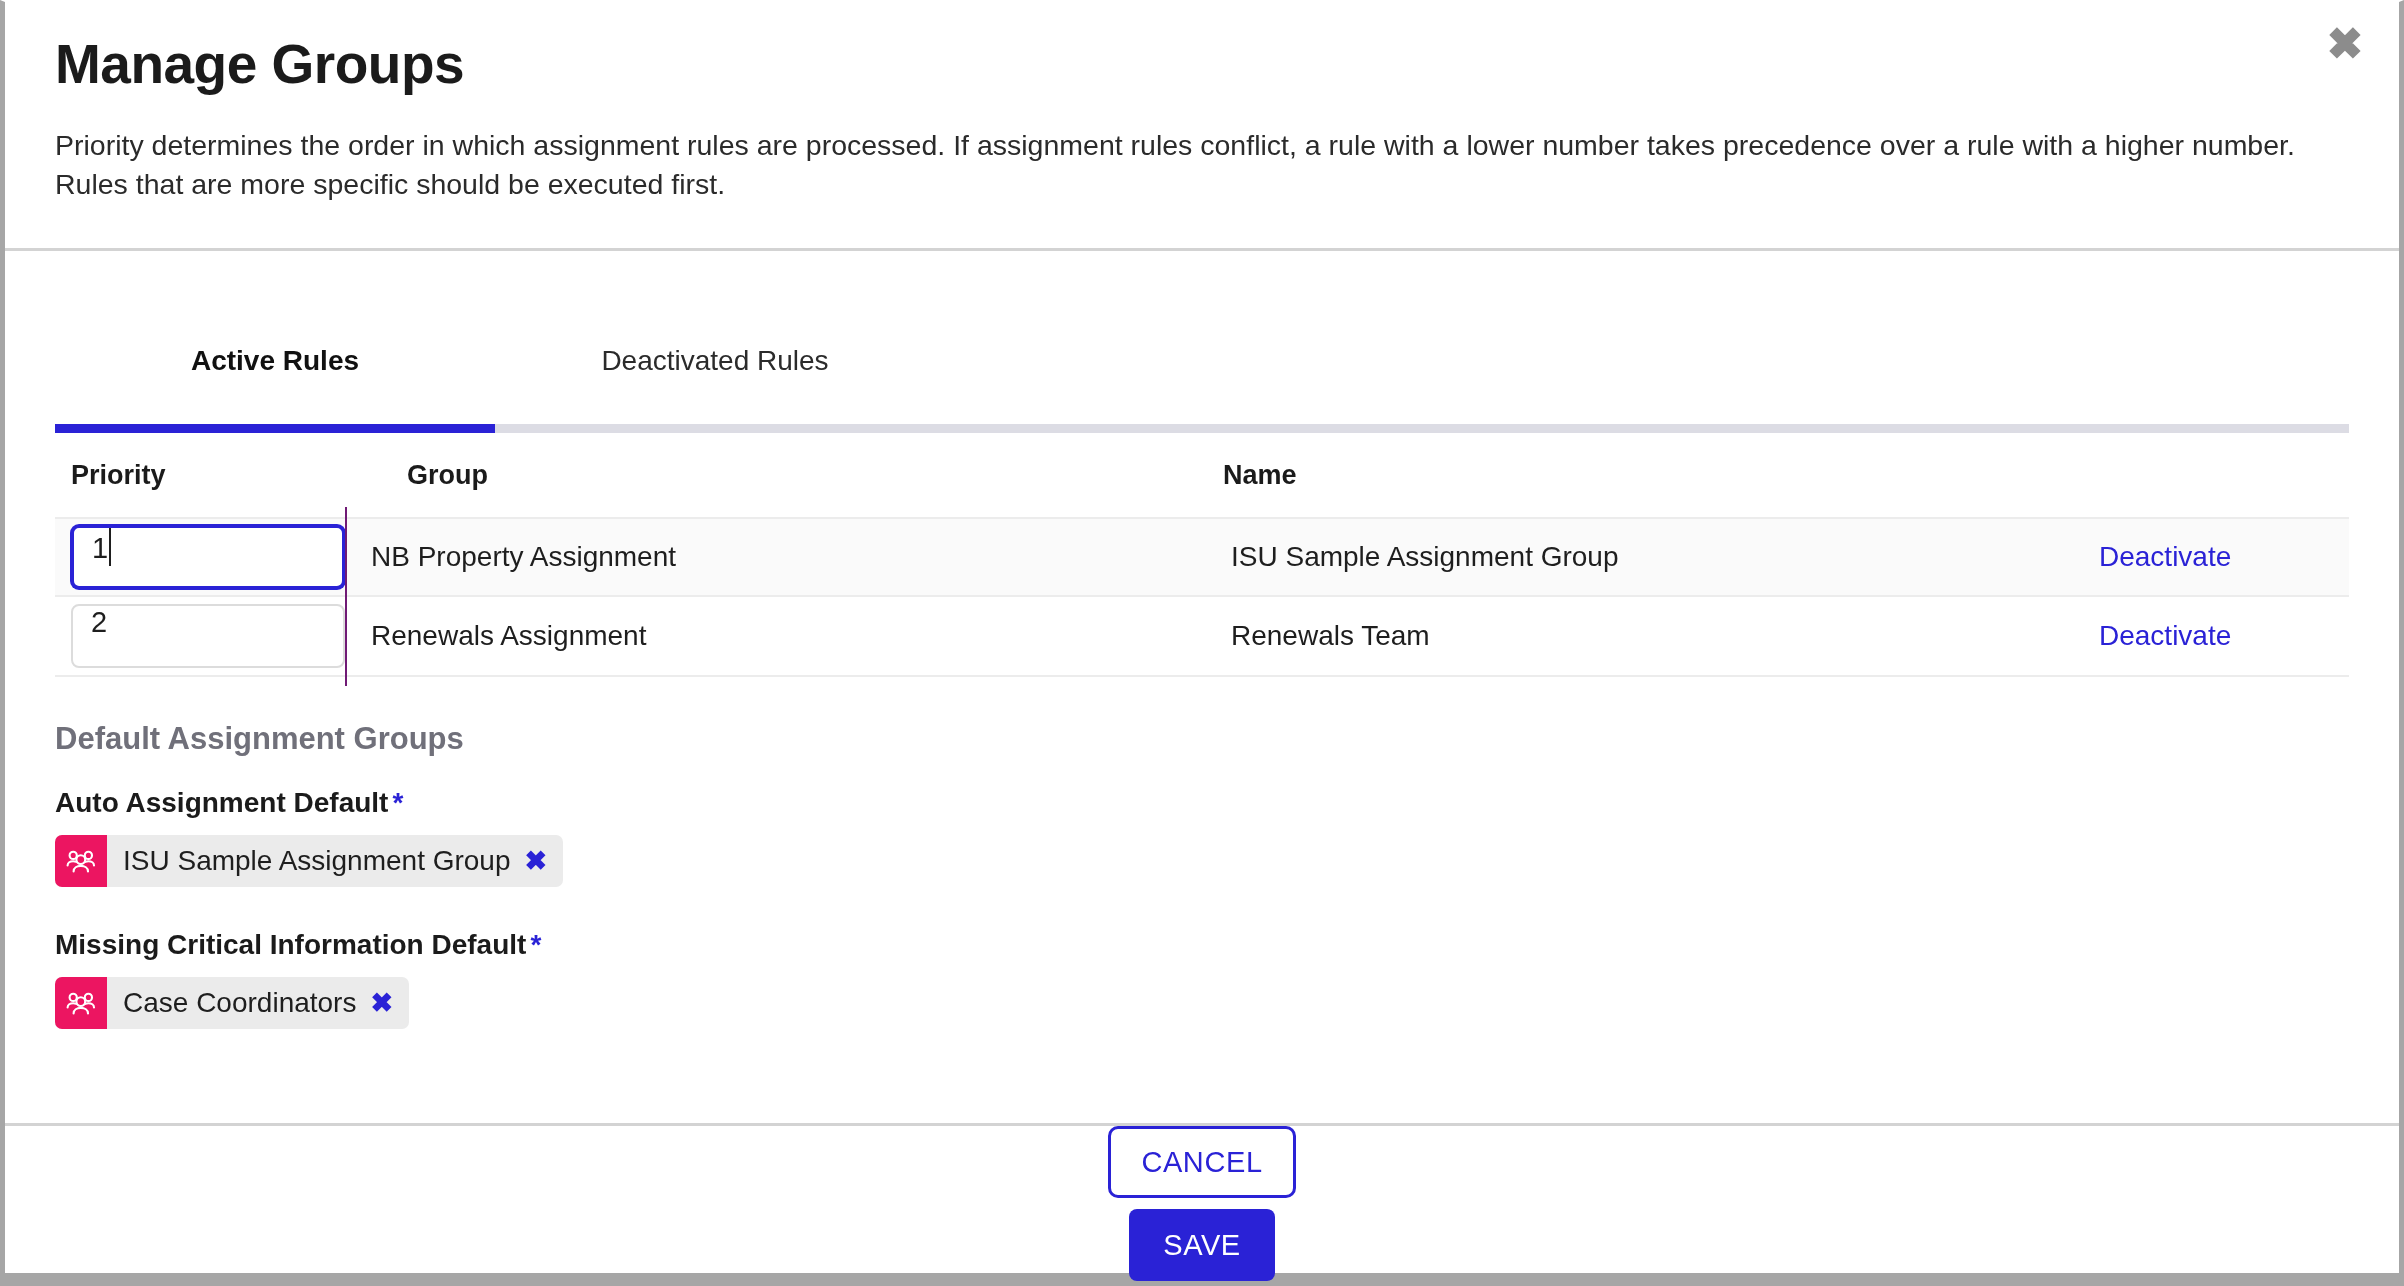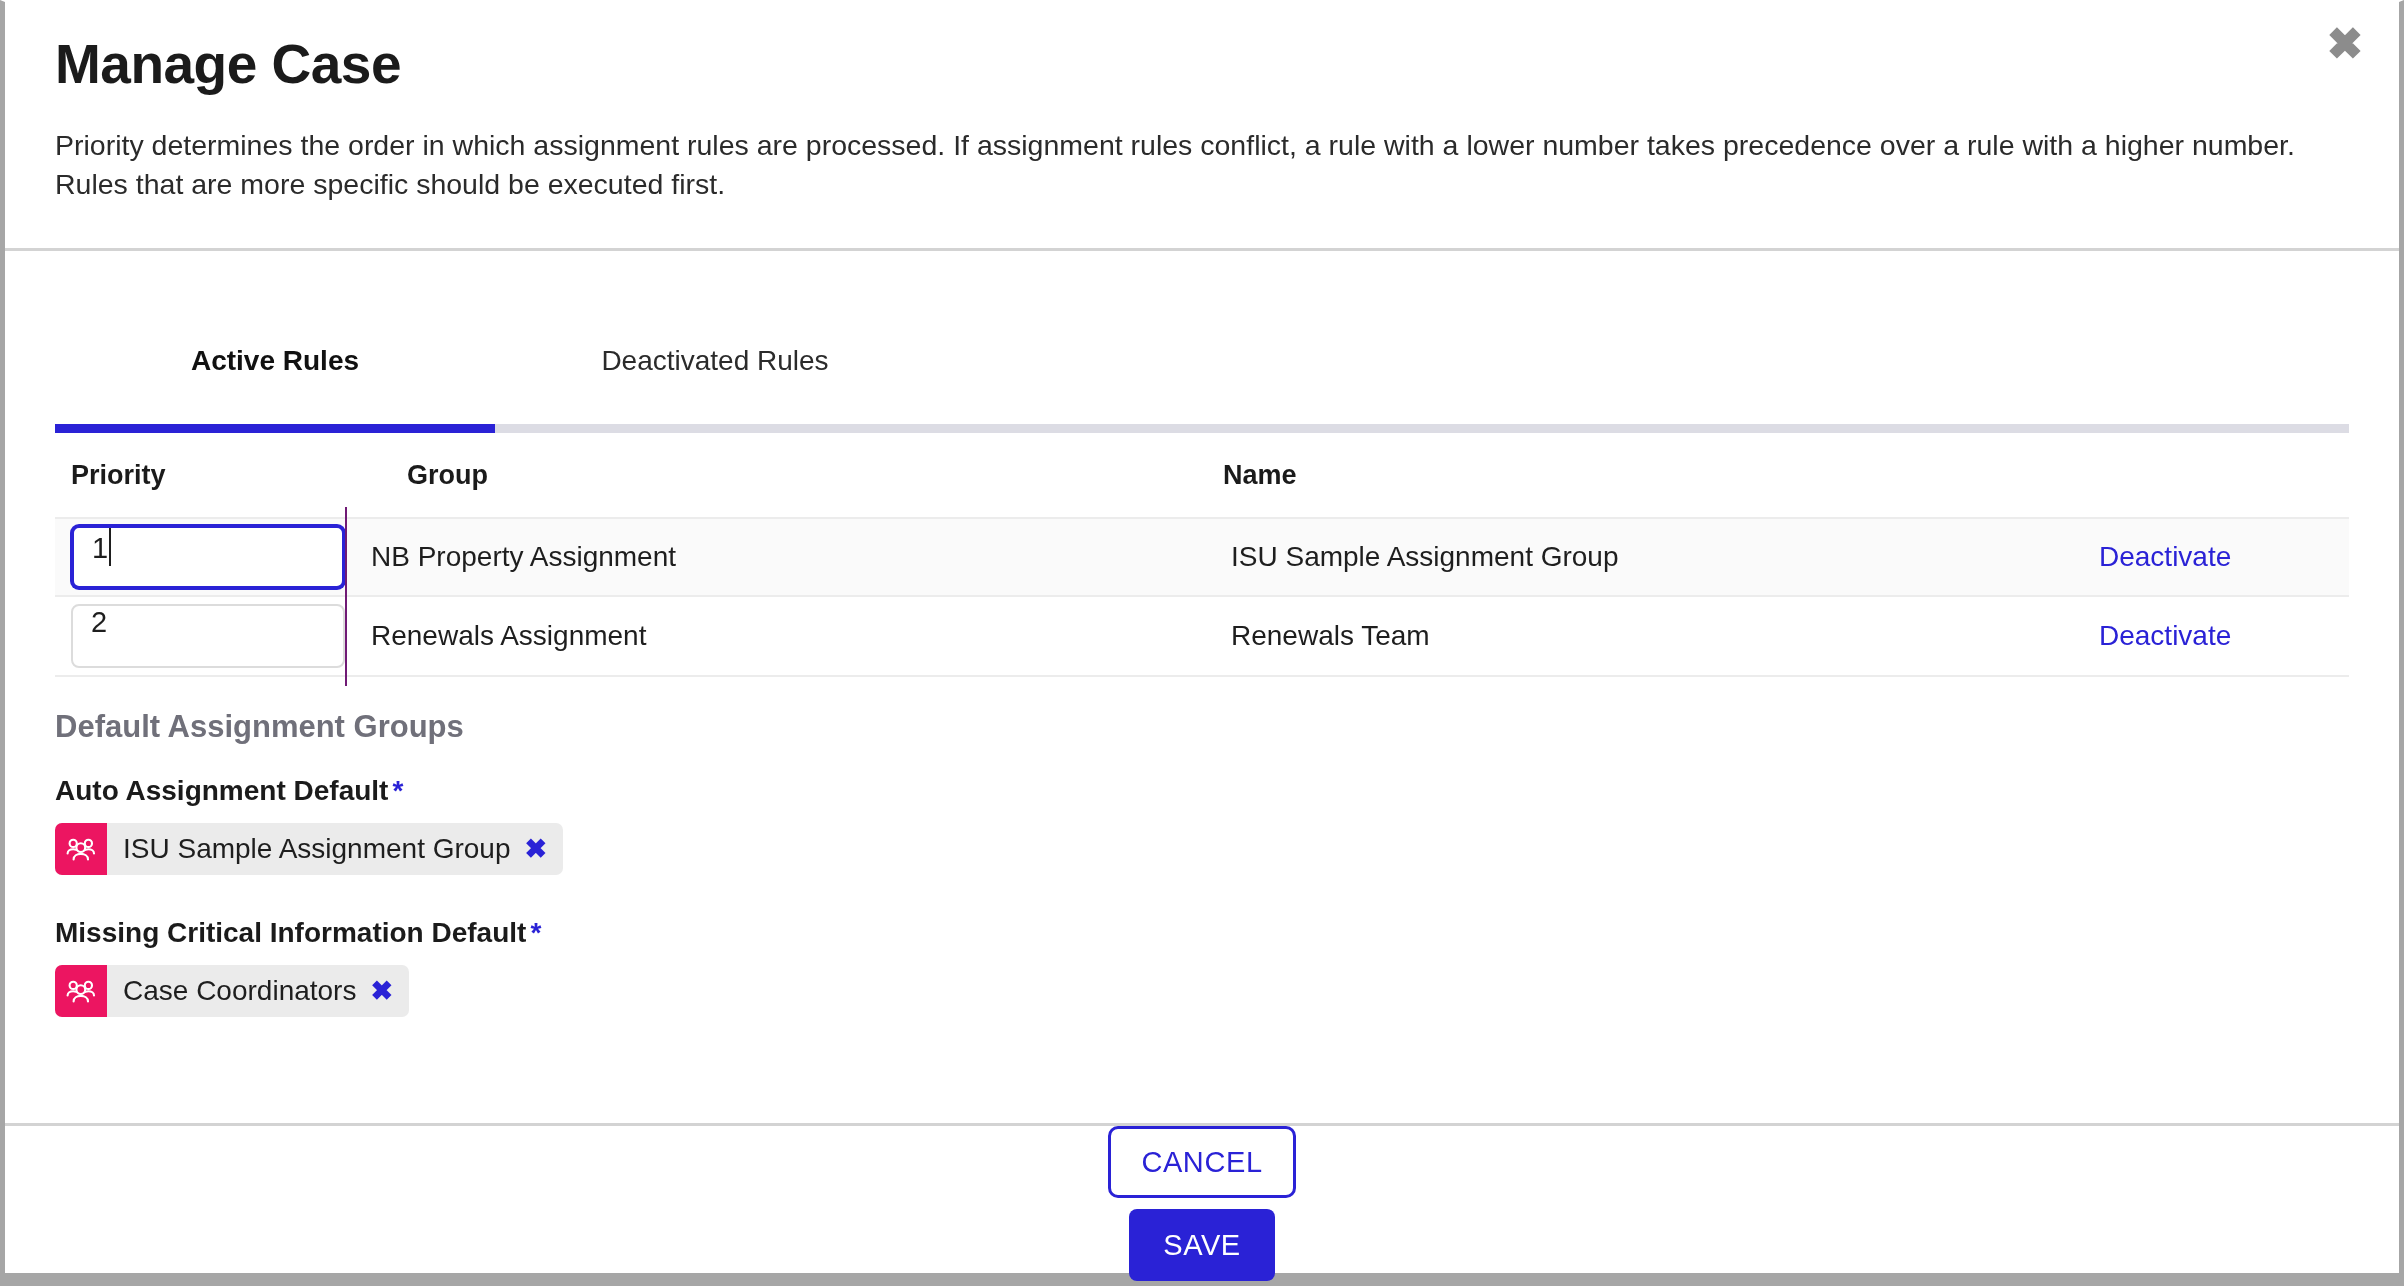"Manage Case" h1.modal-title { text: Case -> Groups }
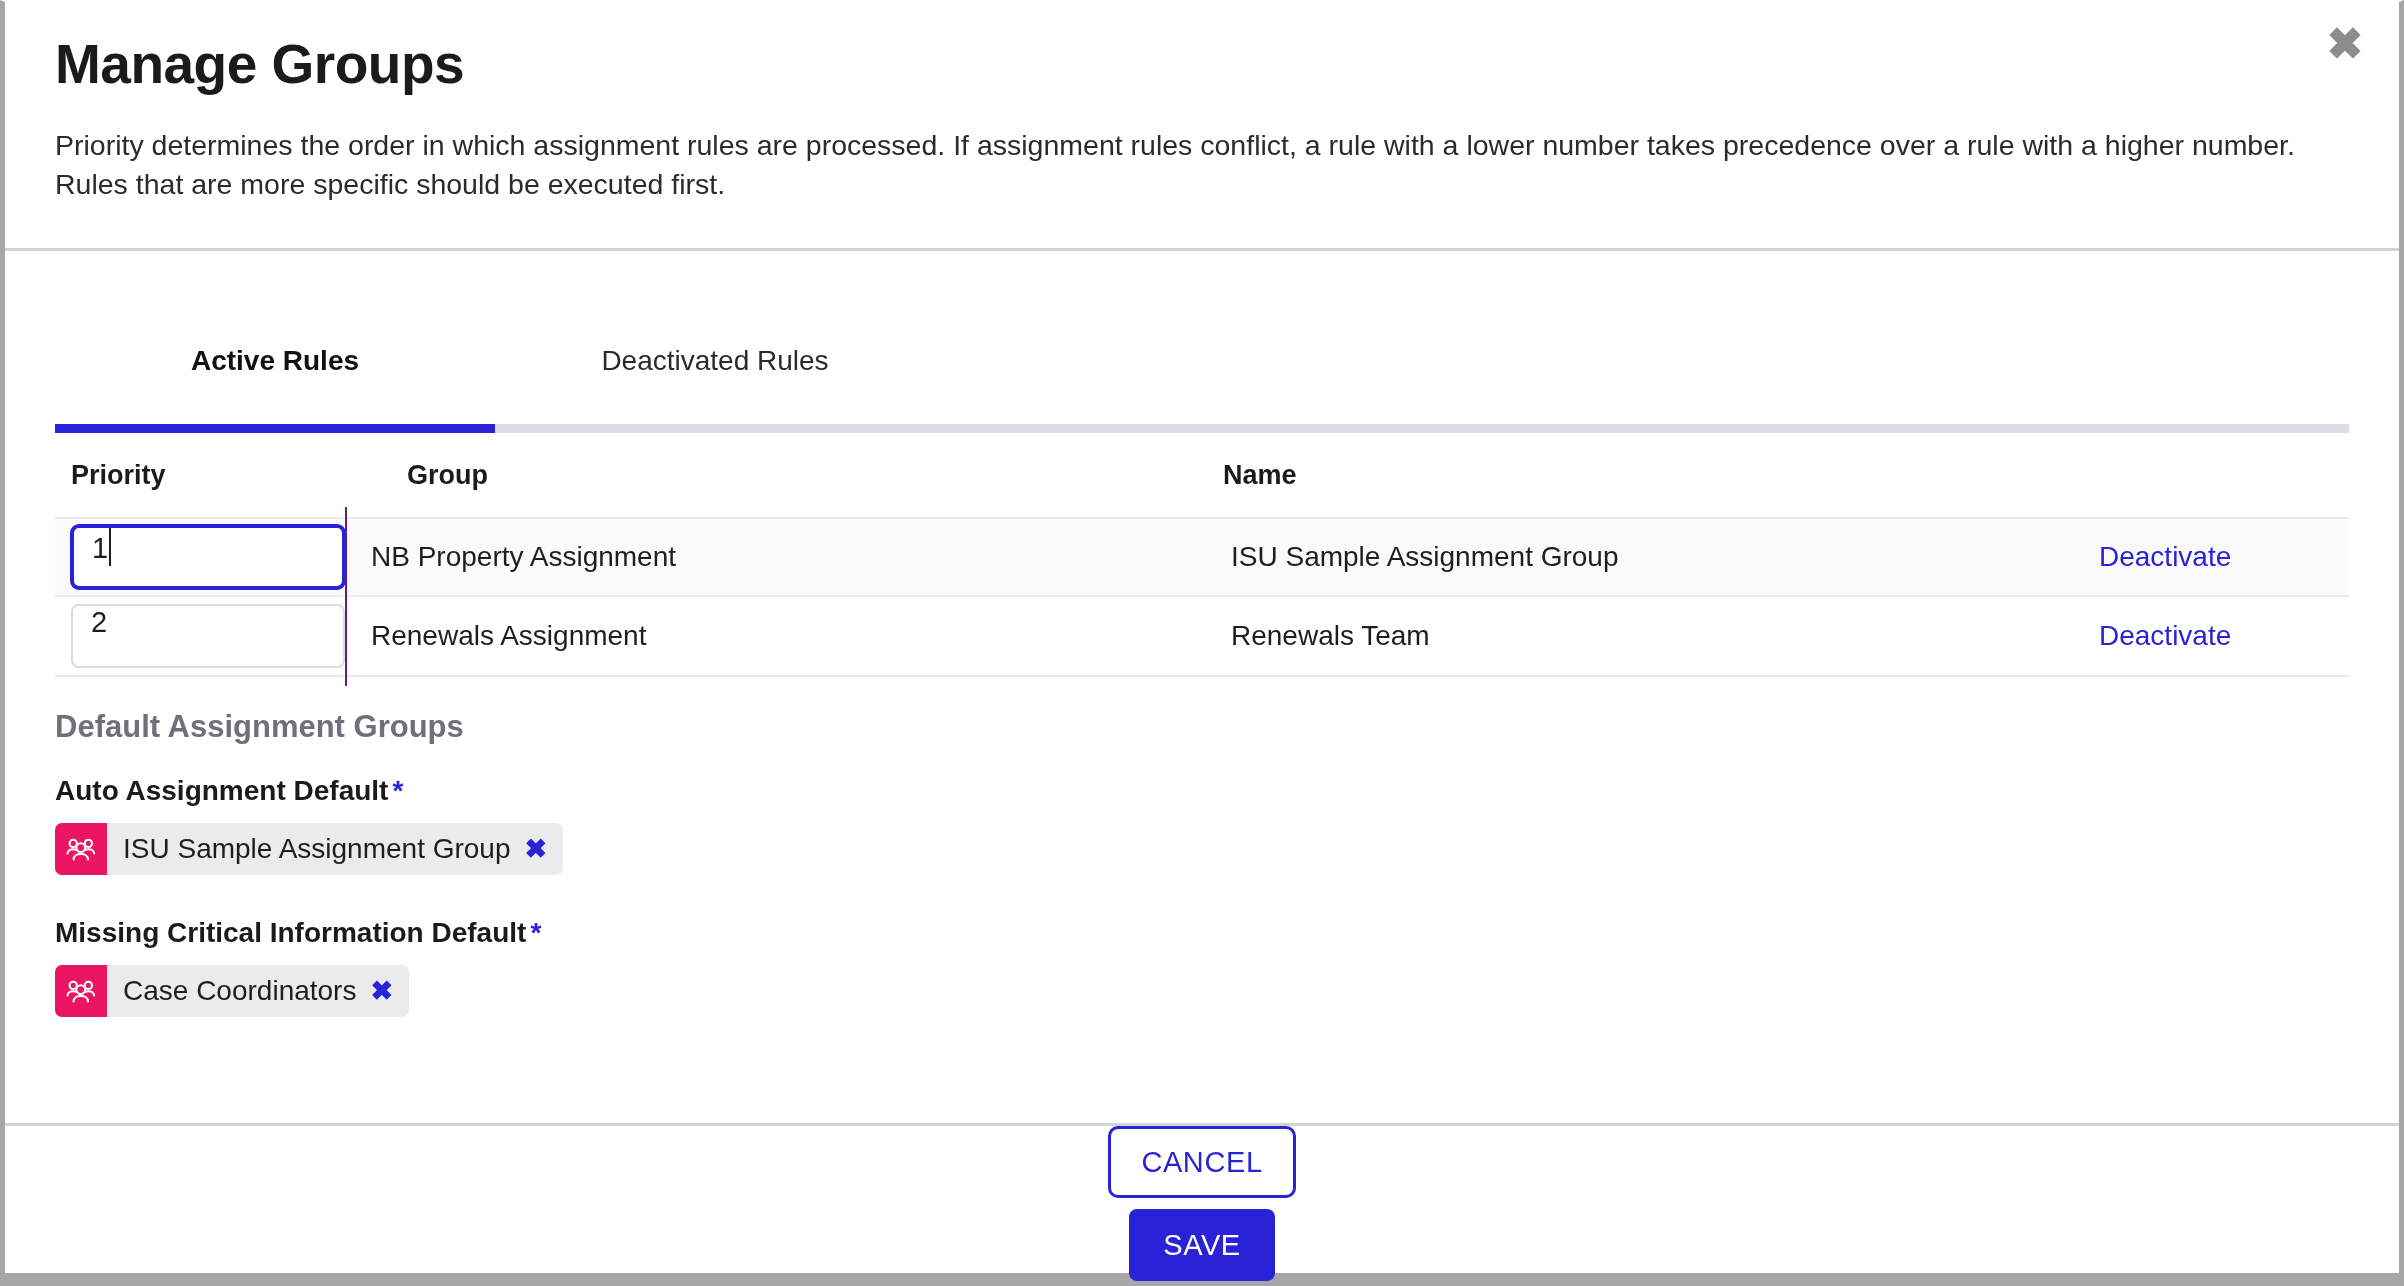"Default Assignment Groups" .defaults { margin-top: none -> 12px }
